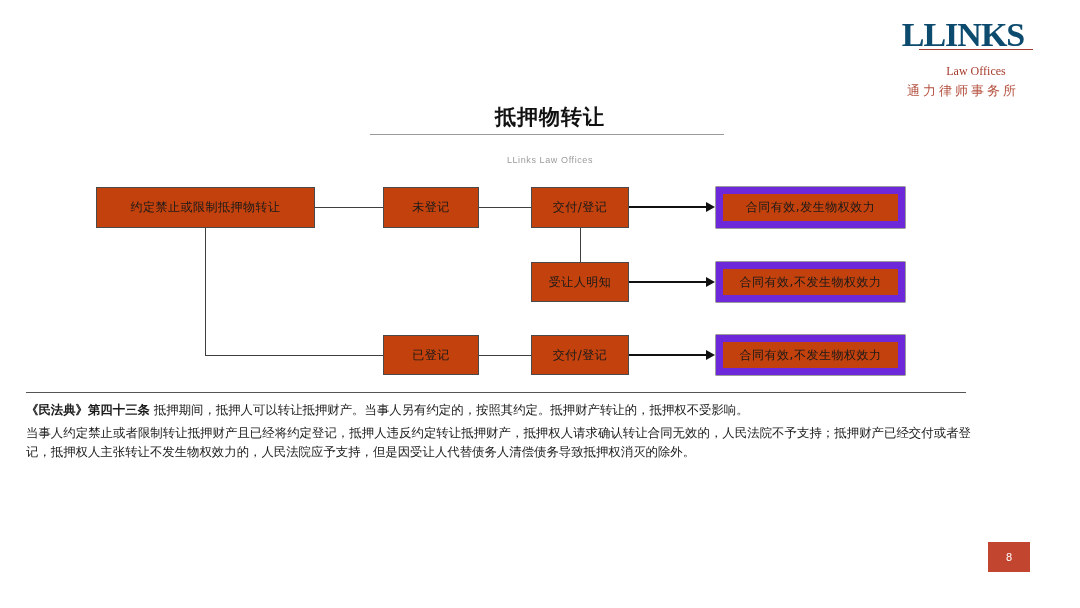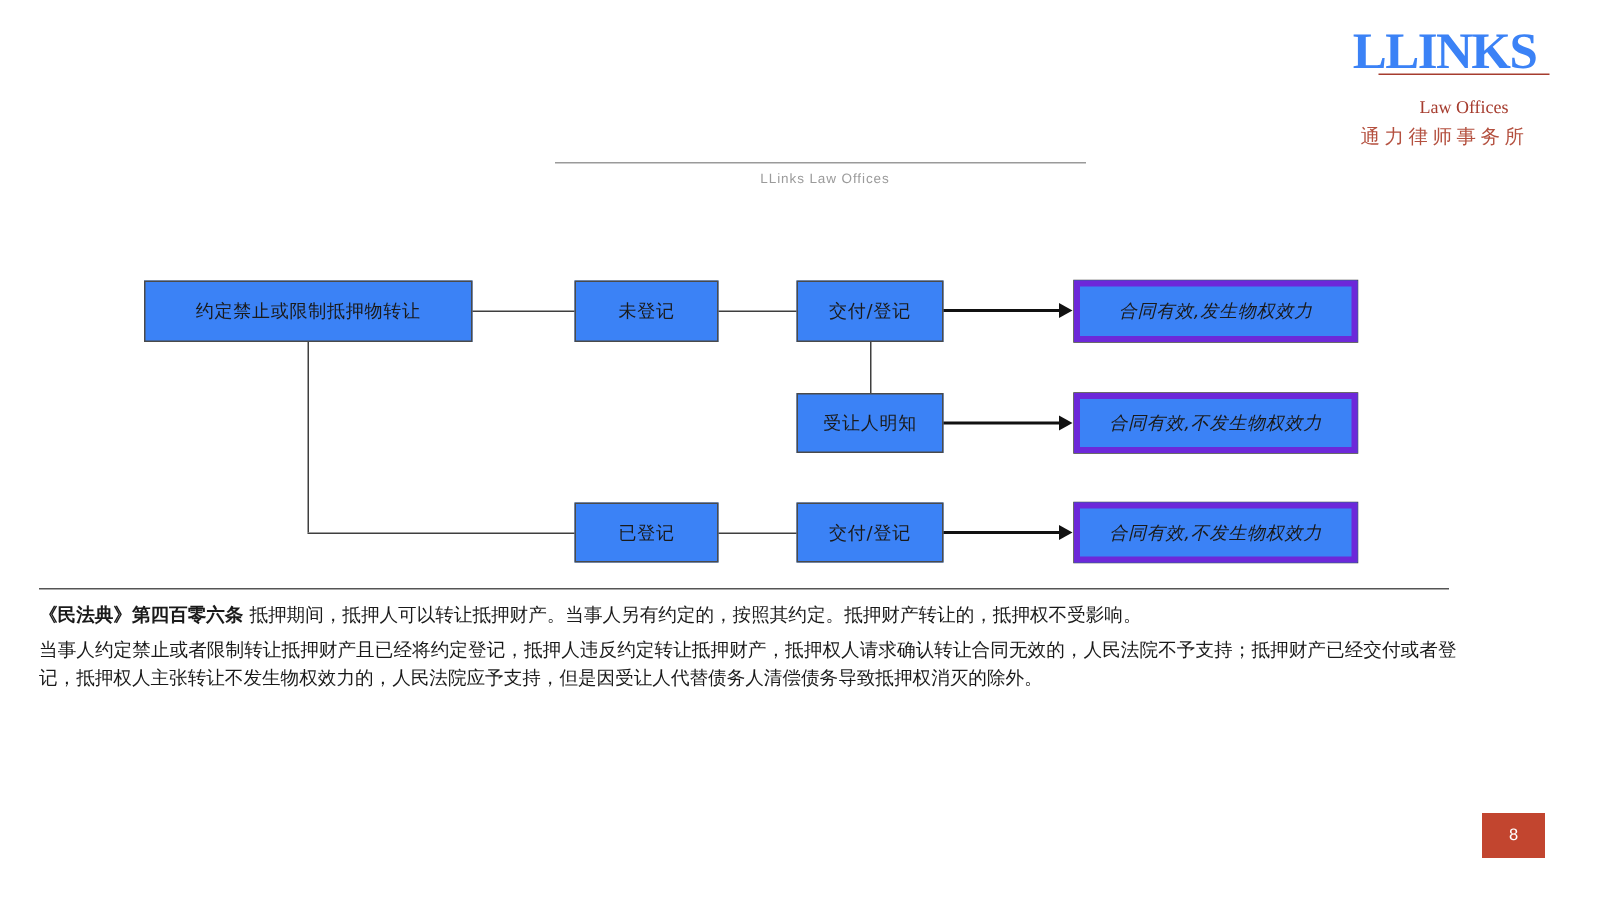"LLINKS" #logo .logo-main { color: #3b82f6 -> #0c4a6e }
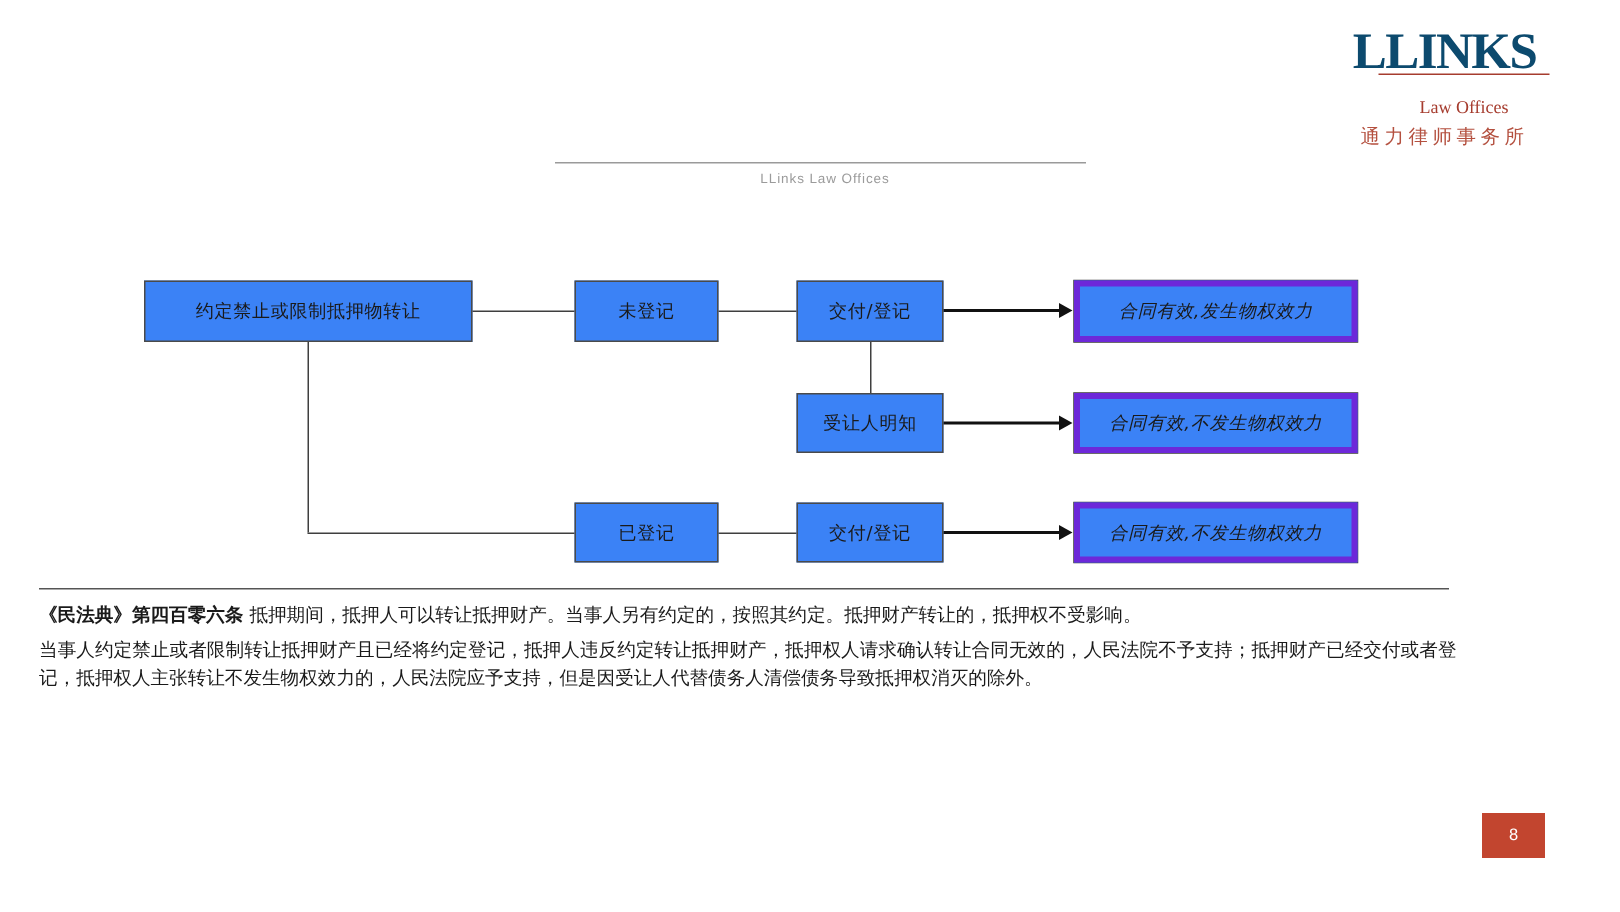"抵押物转让" div.slide-title { html: none -> <div>抵押物转让</div> }
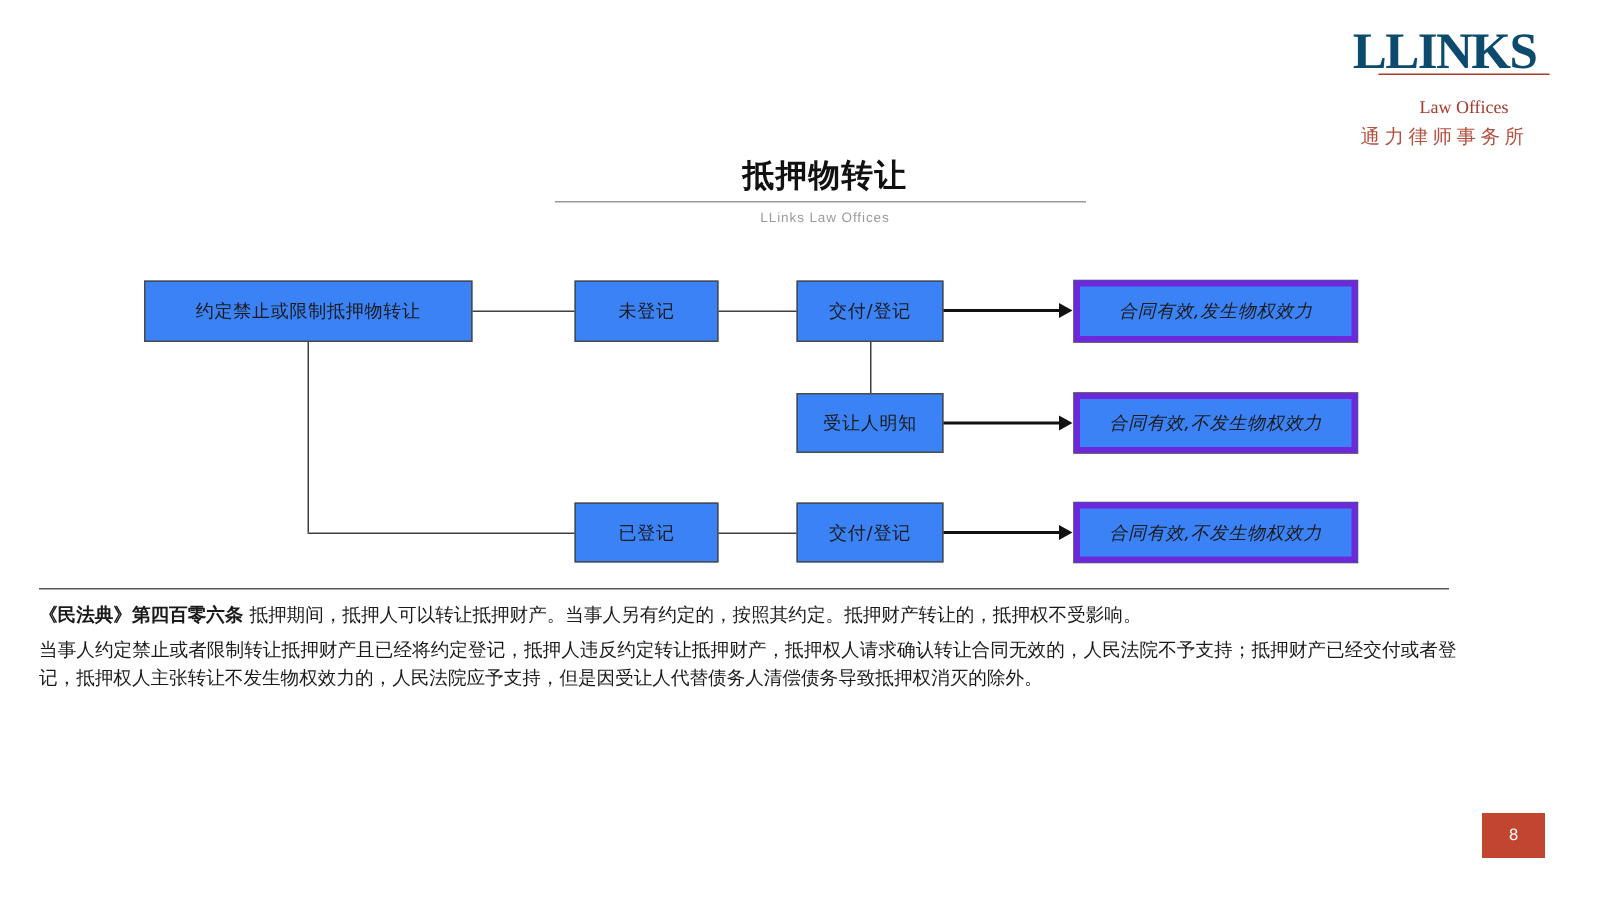"LLinks Law Offices" #title-block .slide-subtitle { margin-top: 3px -> 18px }
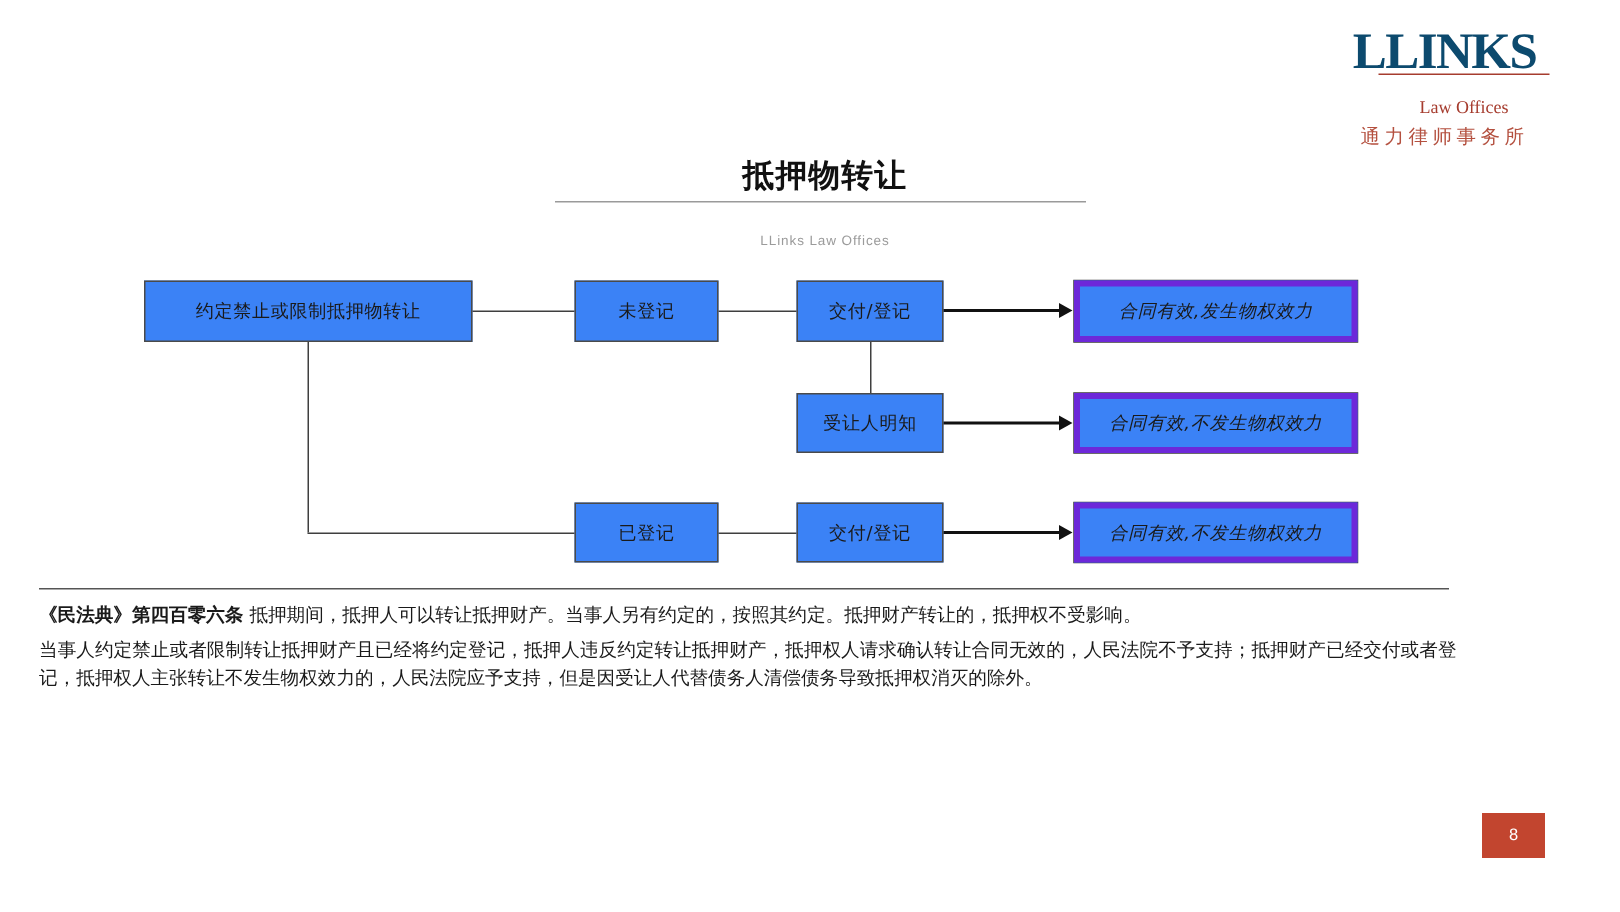"约定禁止或限制抵押物转让" .node { background: #3b82f6 -> #c2410c }
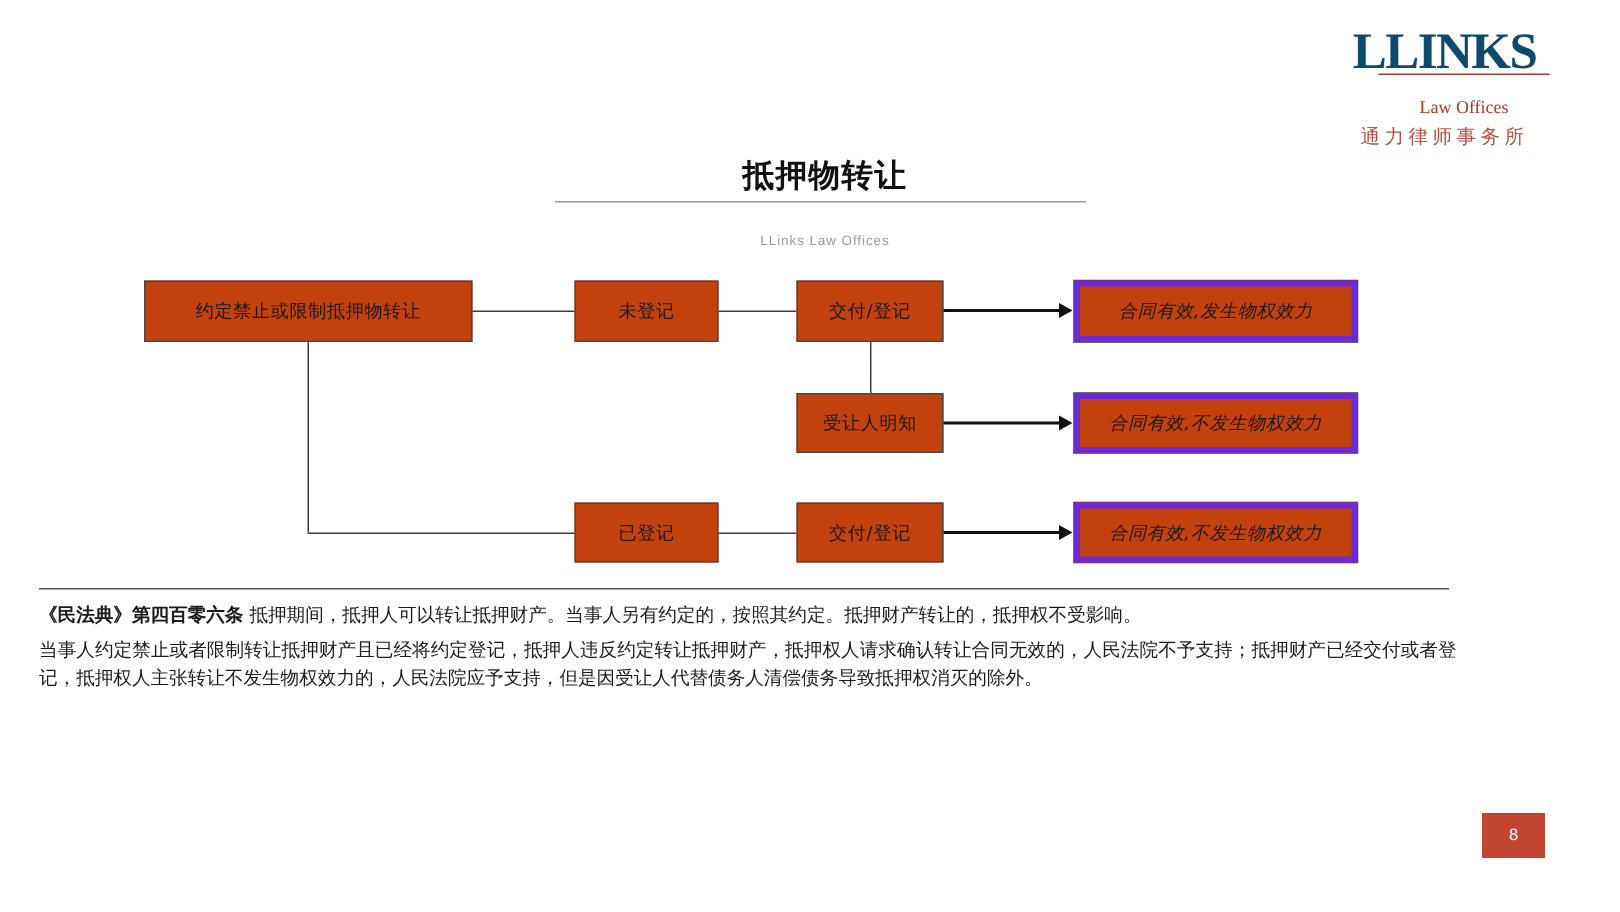"合同有效,发生物权效力" .node.result { border: 4px solid #6d28d9 -> 7px solid #6d28d9; font-style: italic -> none }
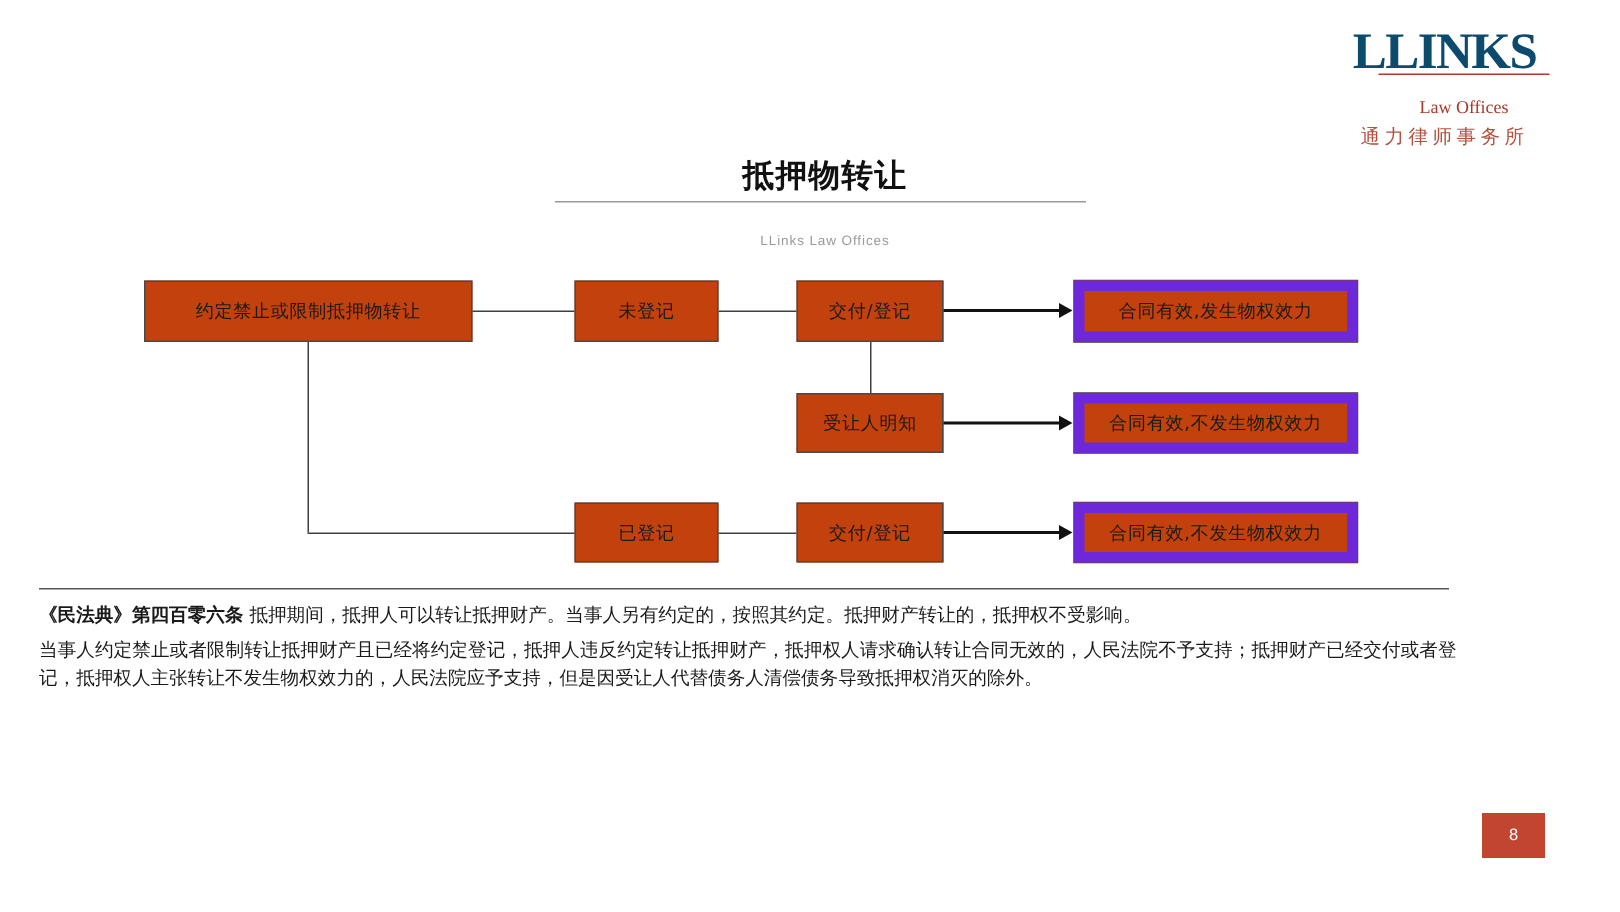"《民法典》第四百零六条" span.lead { text: 百零六 -> 十三 }
